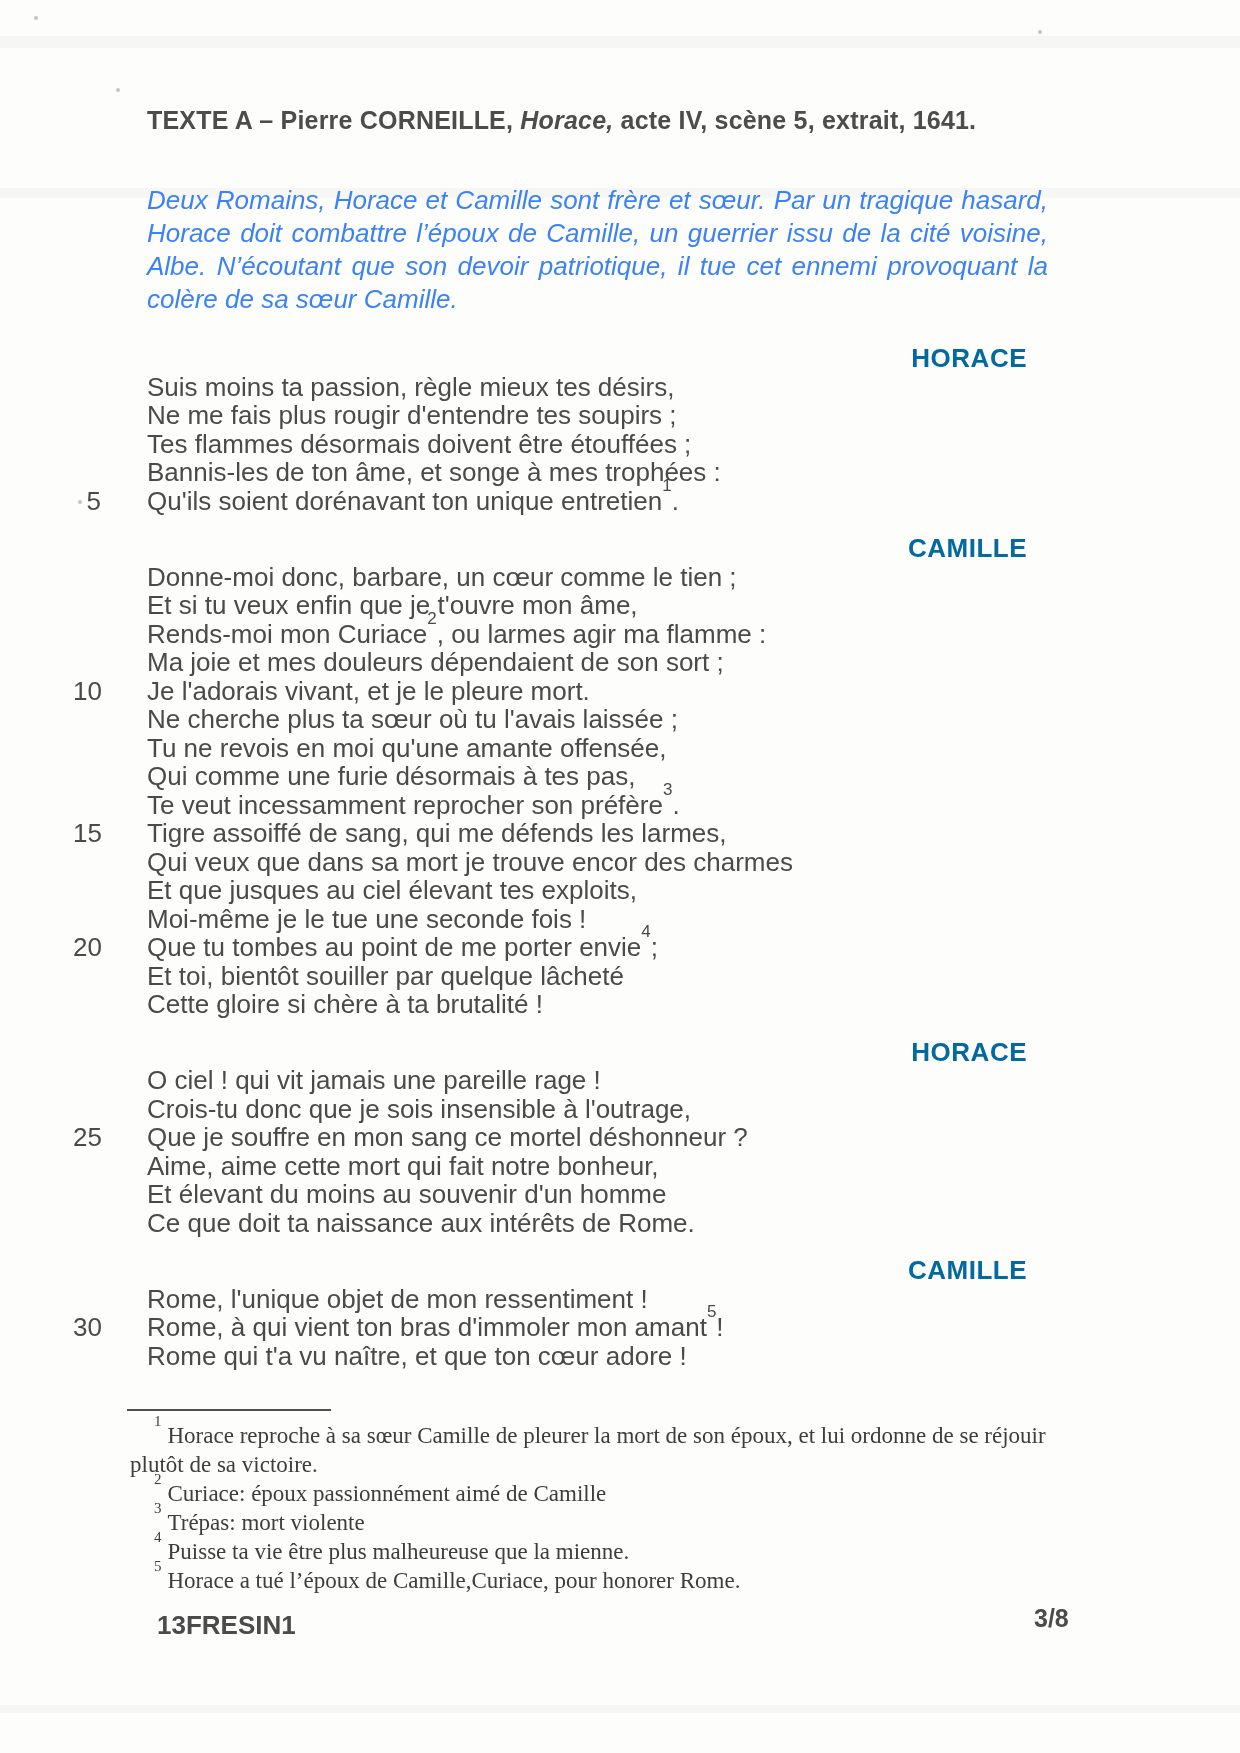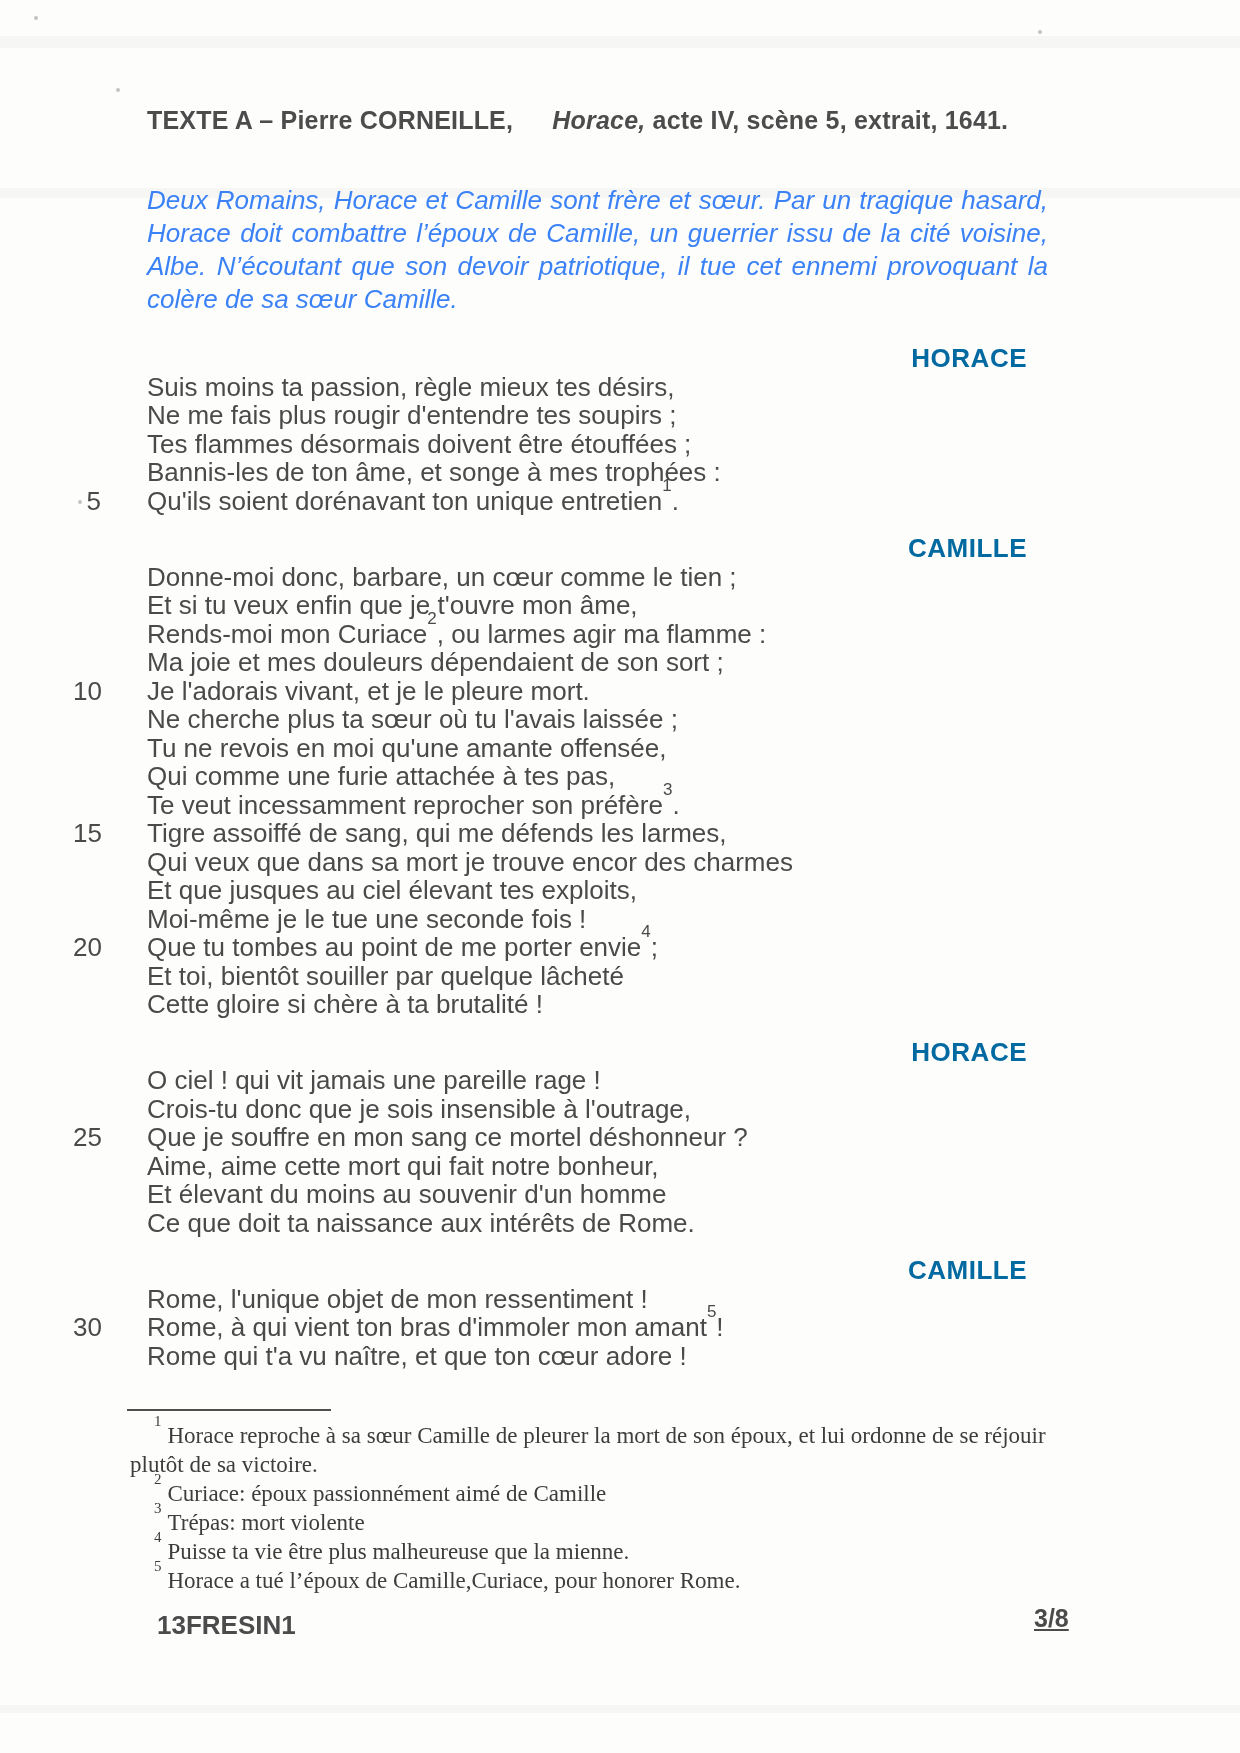"Horace," .title .ital { margin-left: 32px -> none }
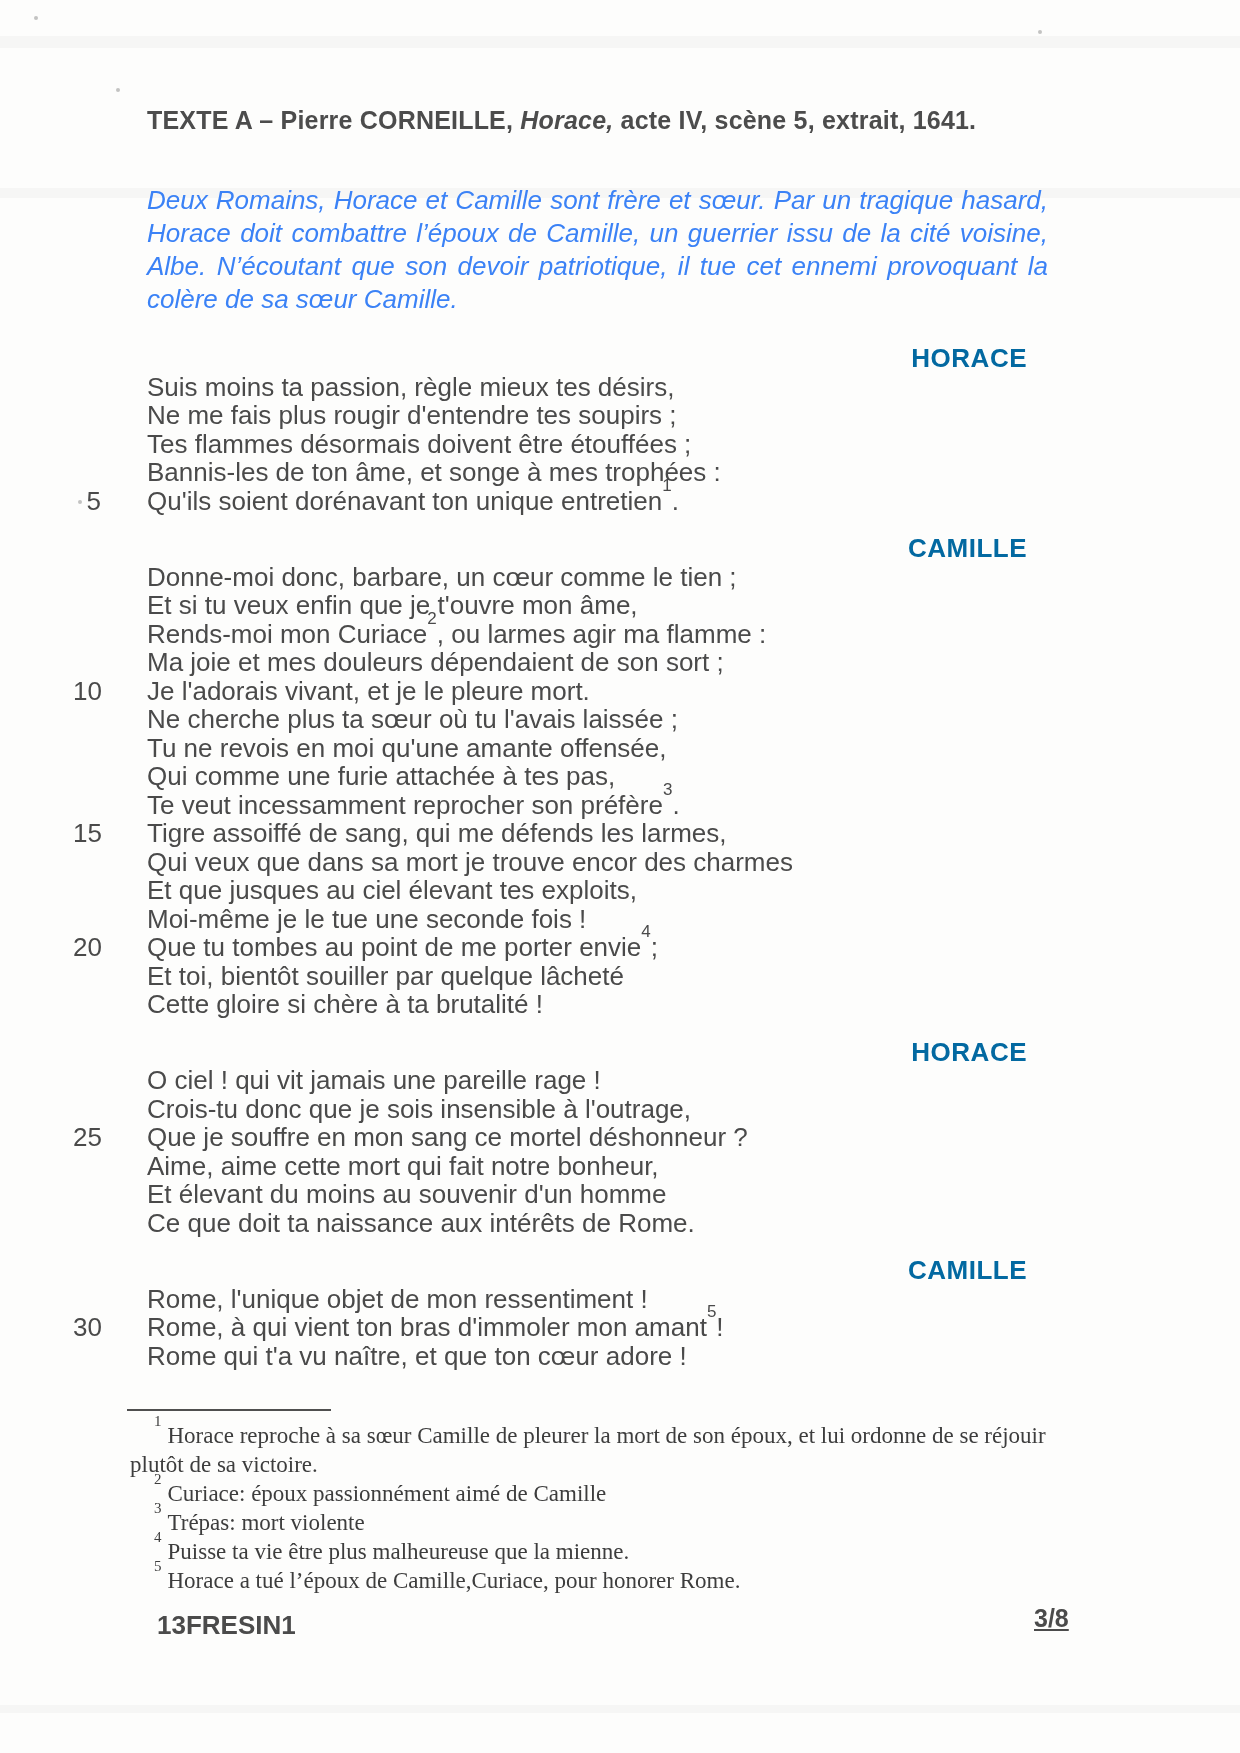"Qui comme une furie attachée" span { text: attachée -> désormais }
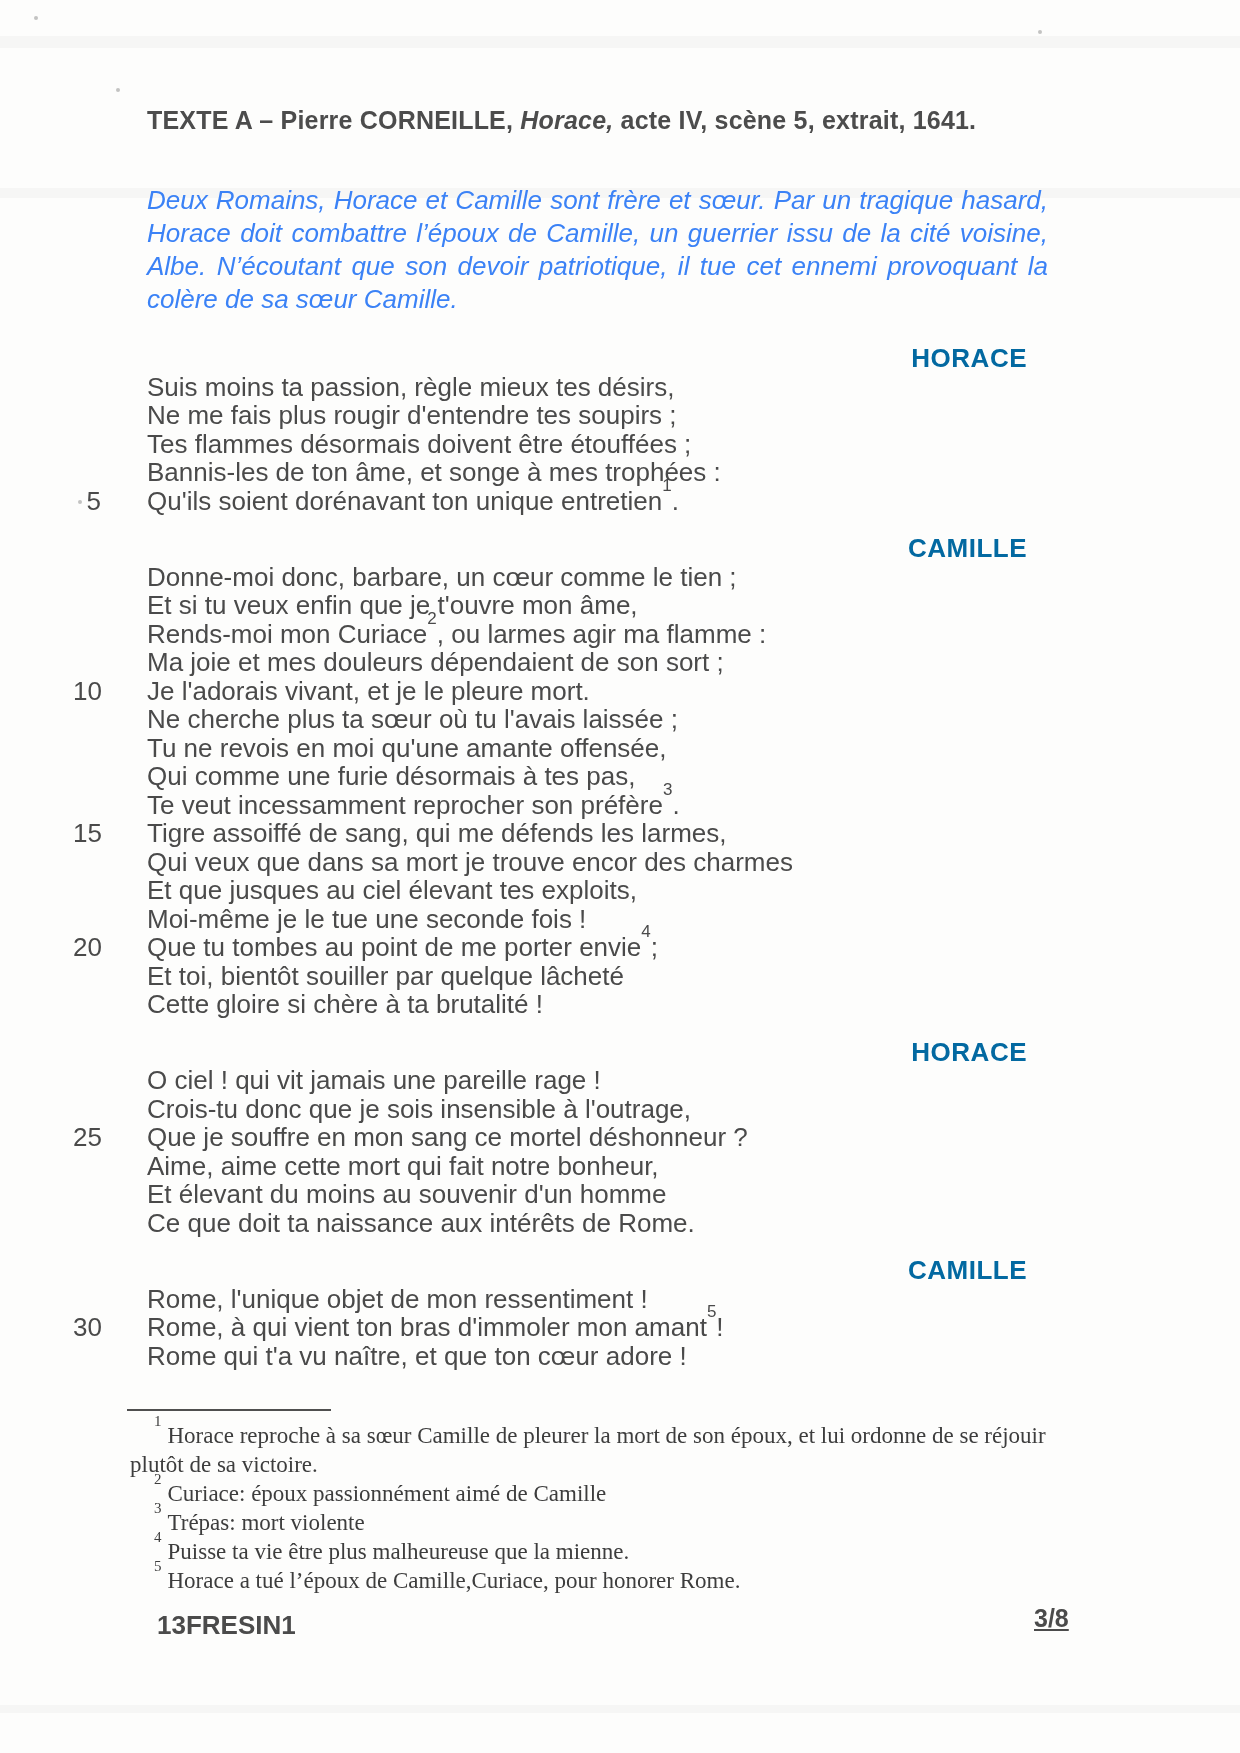"3/8" .footer-right { text-decoration: underline -> none }
